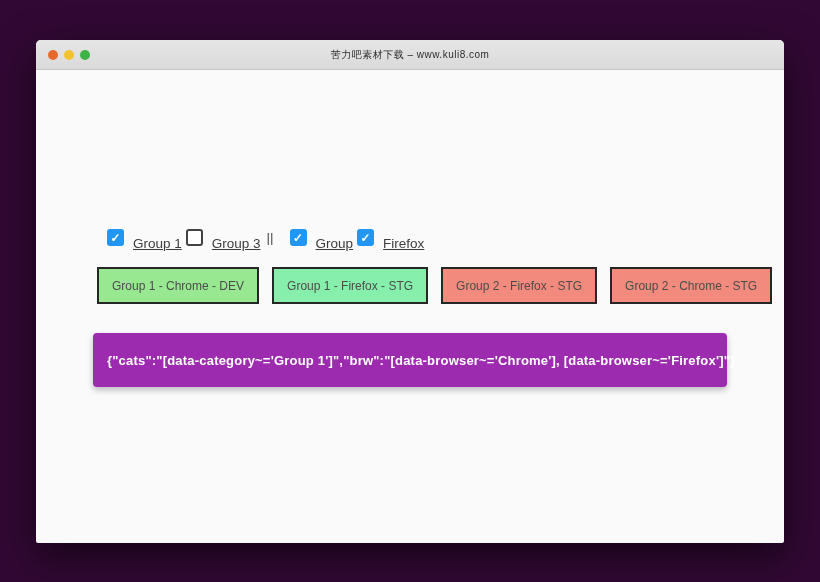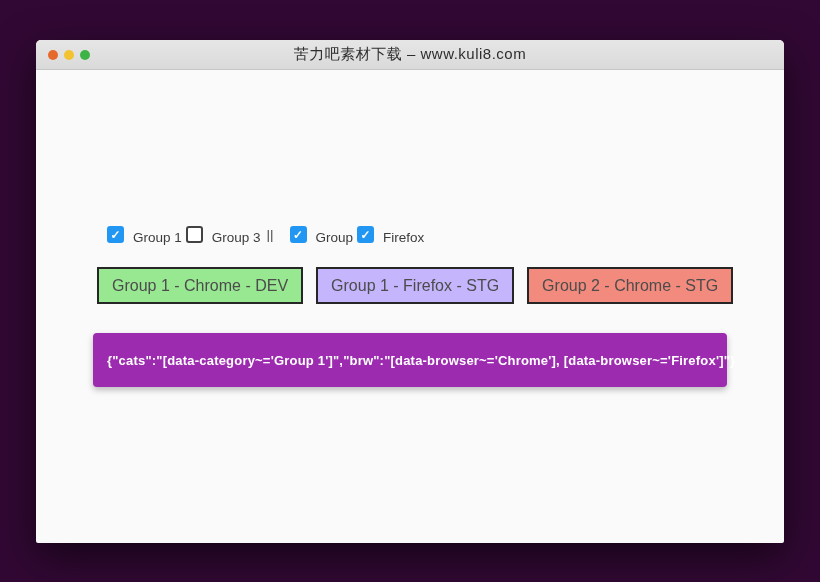"苦力吧素材下载 – www.kuli8.com" .title { font-size: 15px -> 10px }
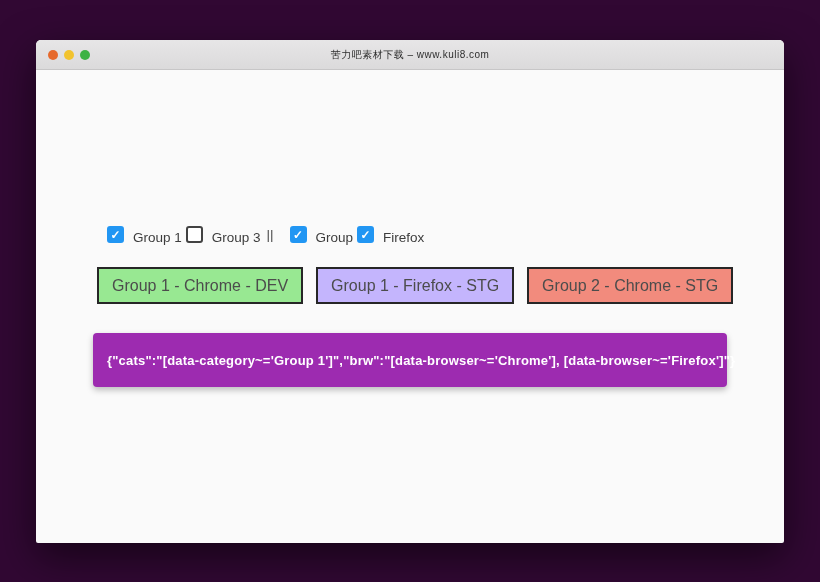"Group 1" .filter-row label { margin: 6px 4px 0 9px -> 12px 4px 0 9px; text-decoration: none -> underline }
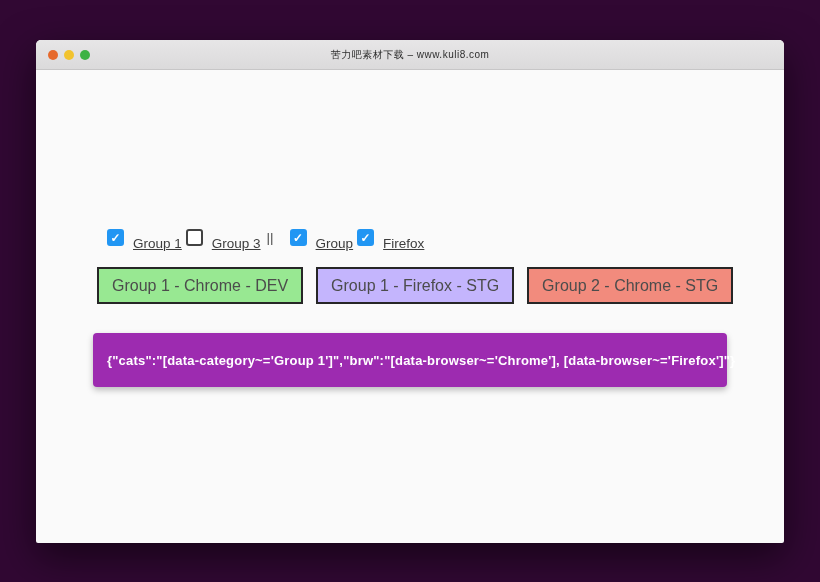"Group 1 - Chrome -" .card { font-size: 16px -> 12px }
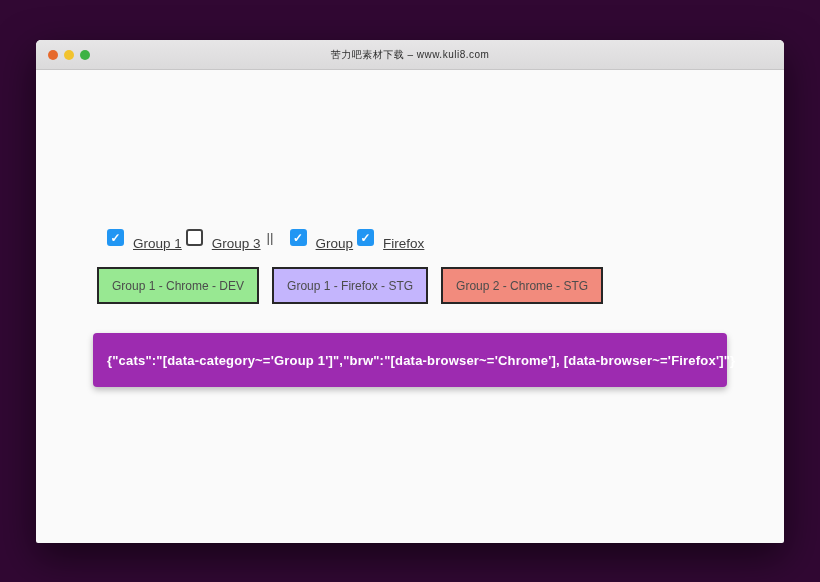"Group 1 - Firefox -" div.card { background: #c4b5fd -> #86efac }
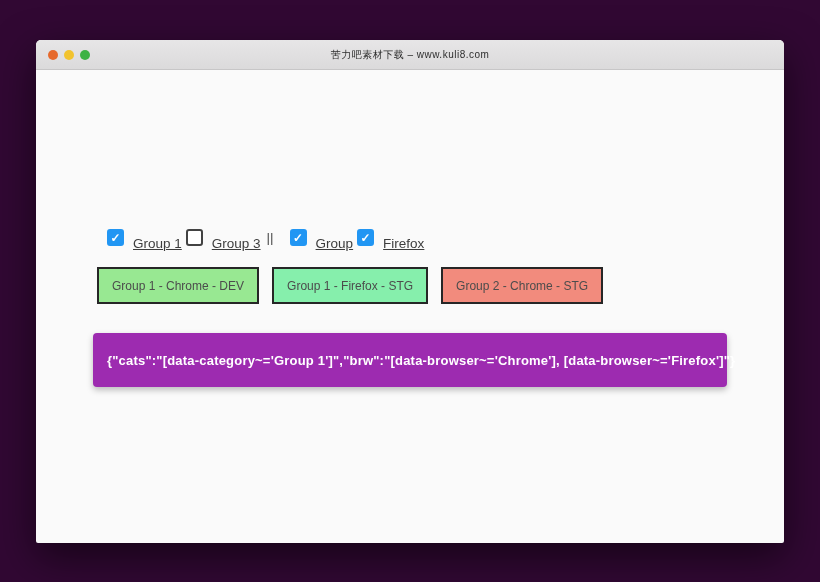"Group 2 - Firefox -" div.card { html: none -> <div>Group 2 - Firefox - STG</div> }
